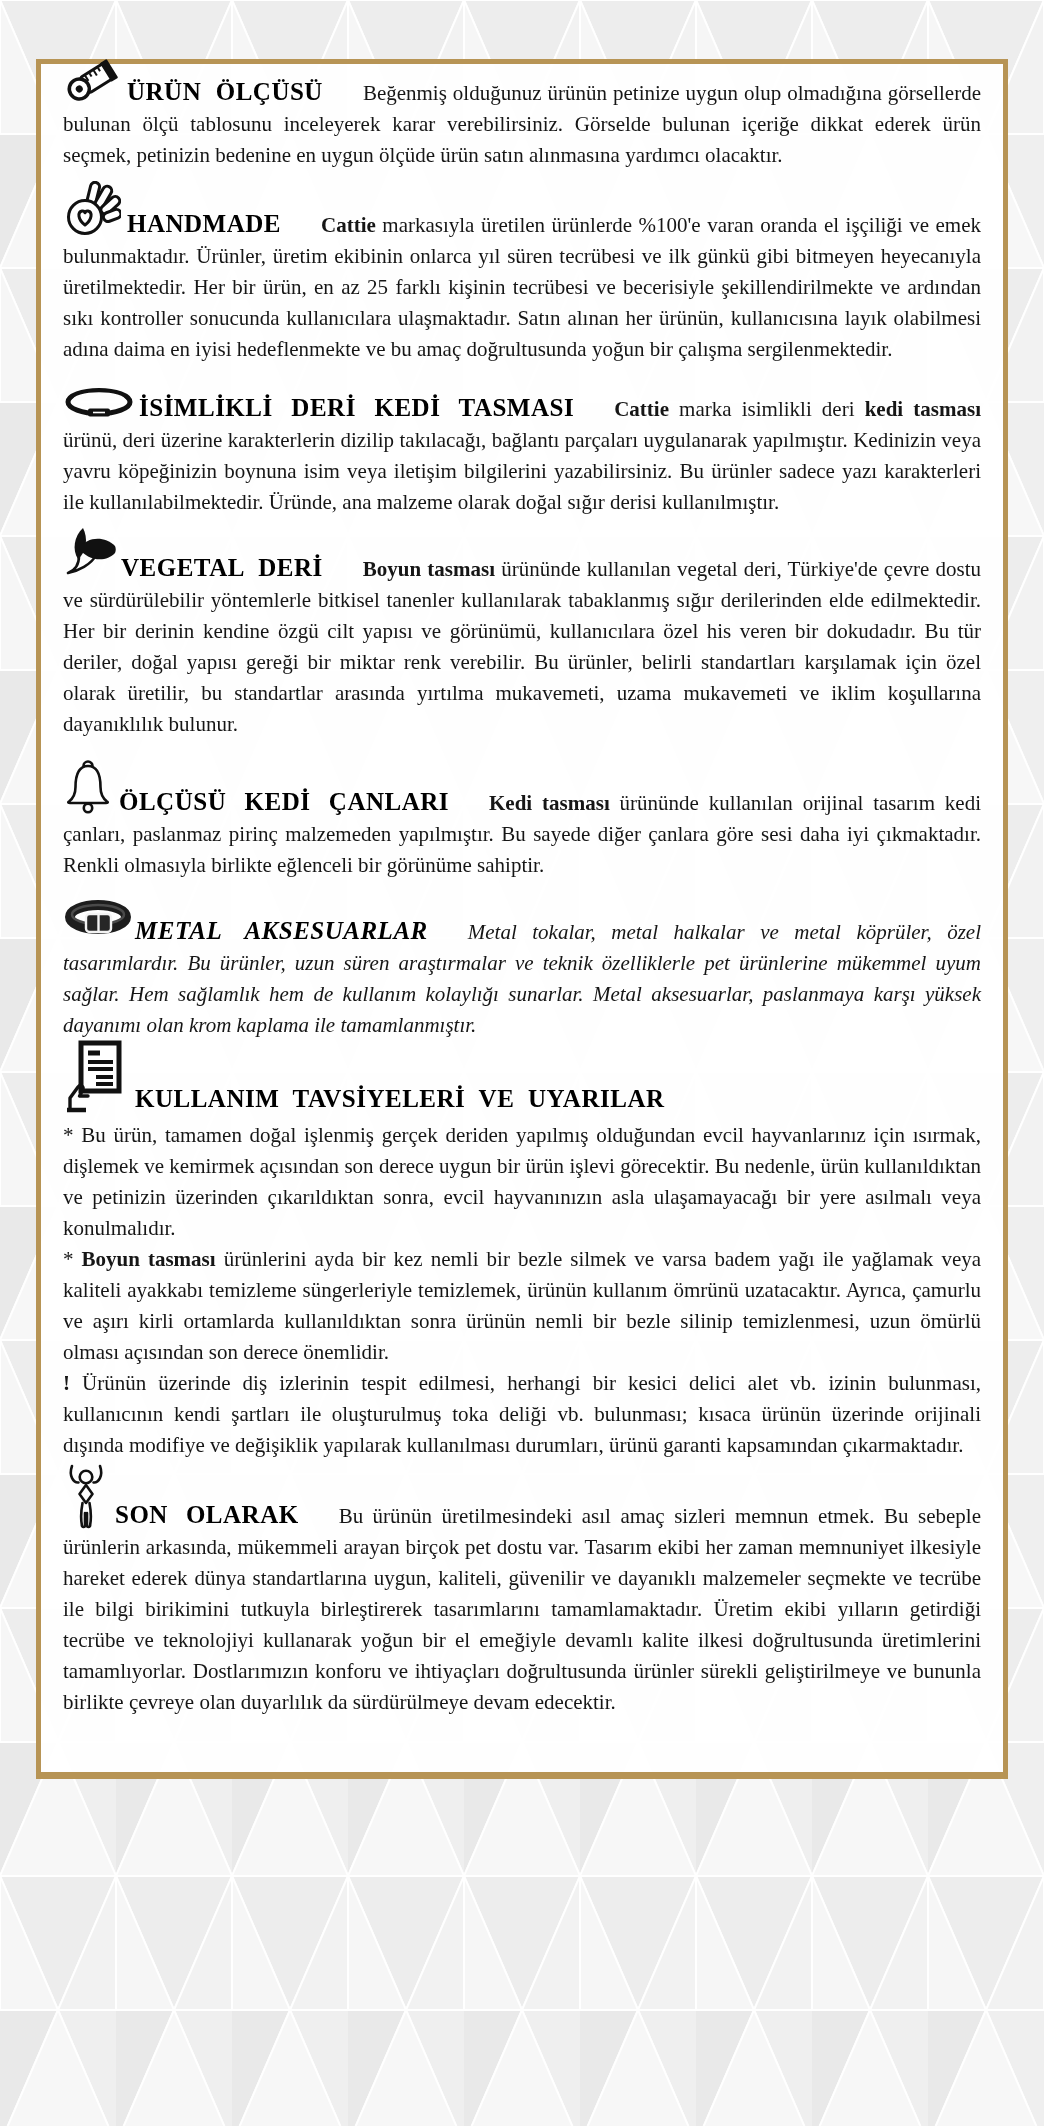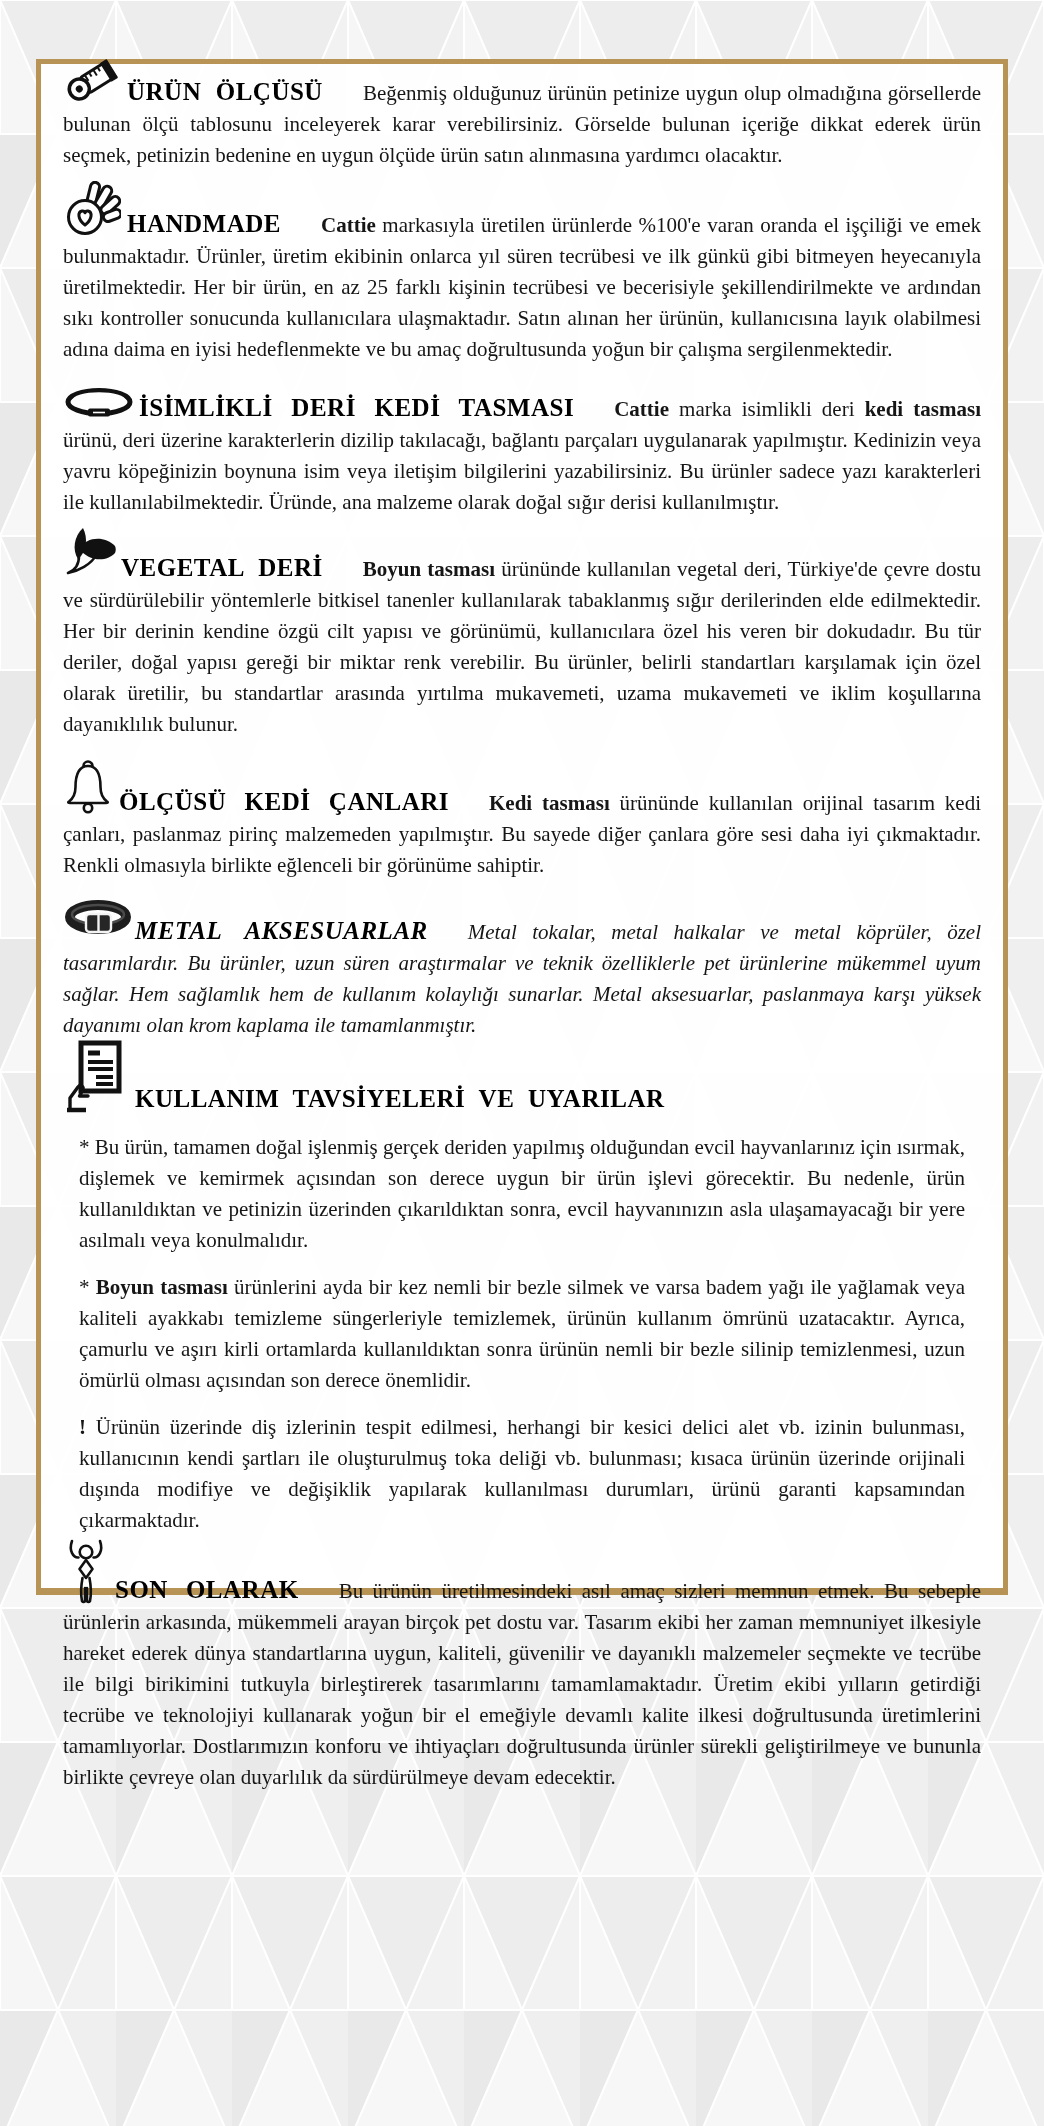"ÜRÜN ÖLÇÜSÜ Beğenmiş olduğunuz ürünün" .card { height: 1536px -> 1720px }
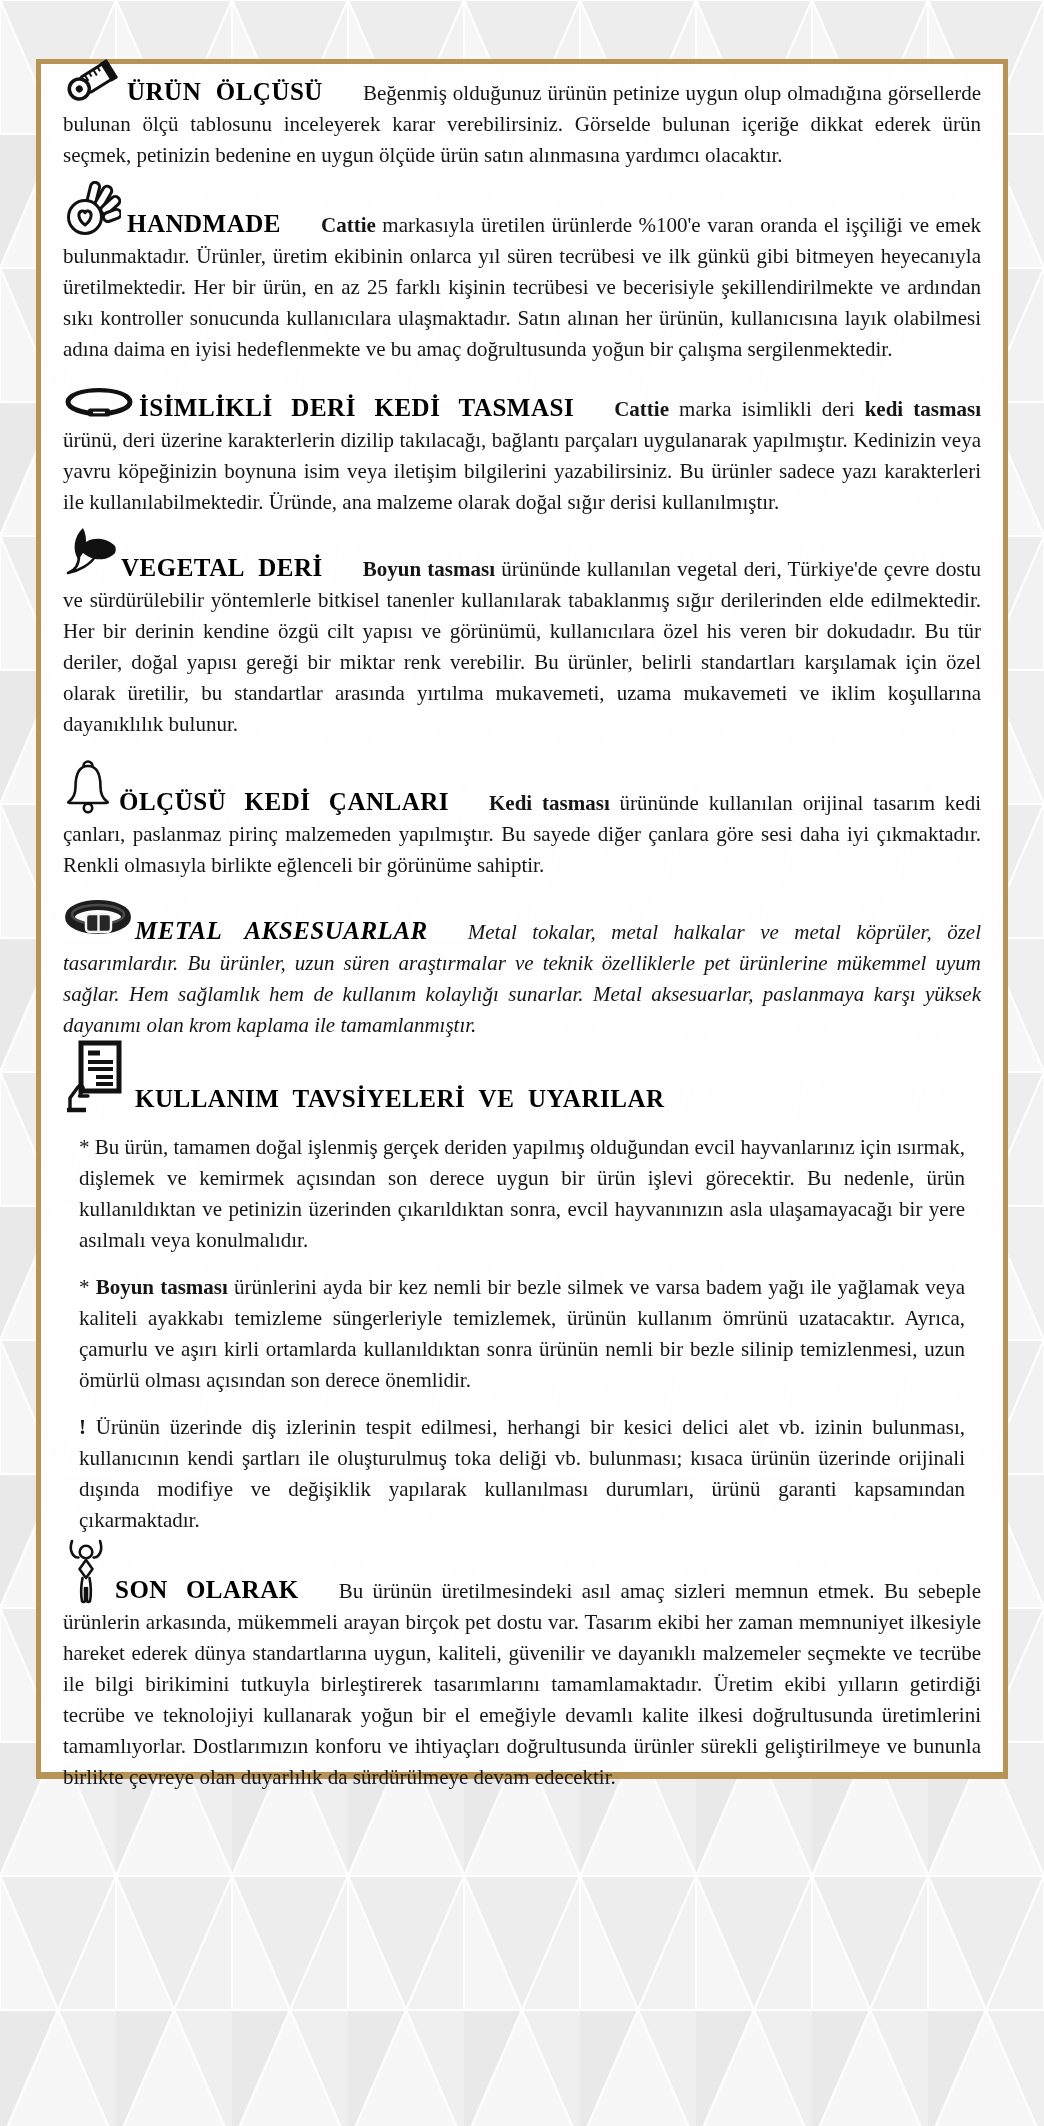"* Bu ürün, tamamen doğal" .sub { margin: 16px -> 0 }
